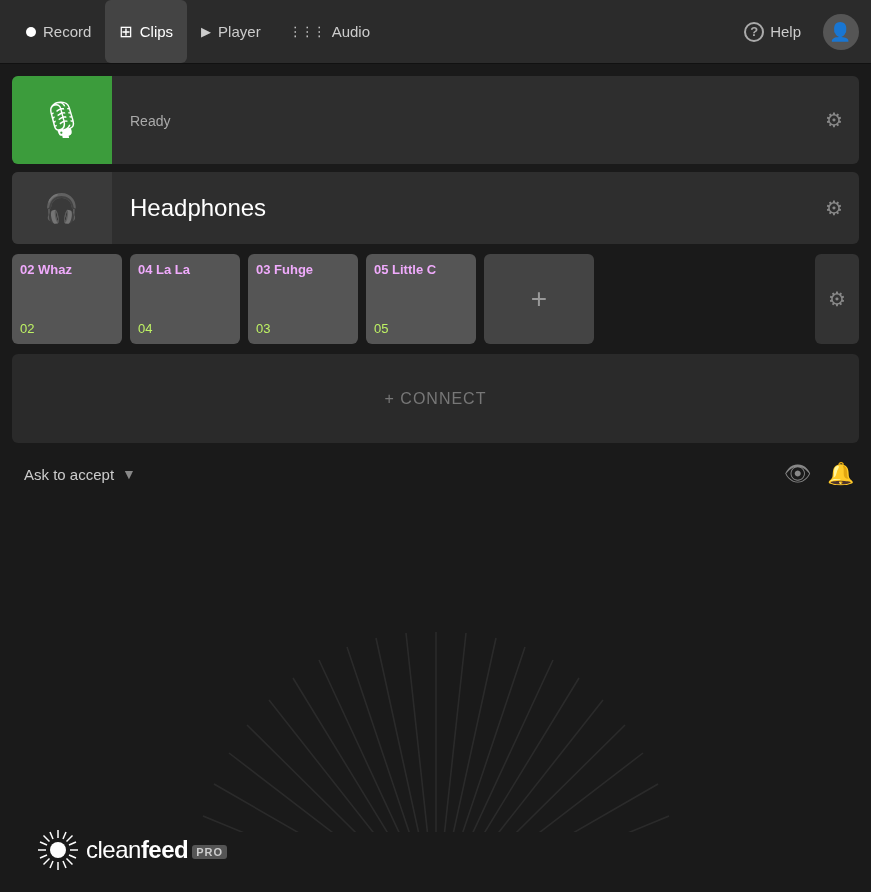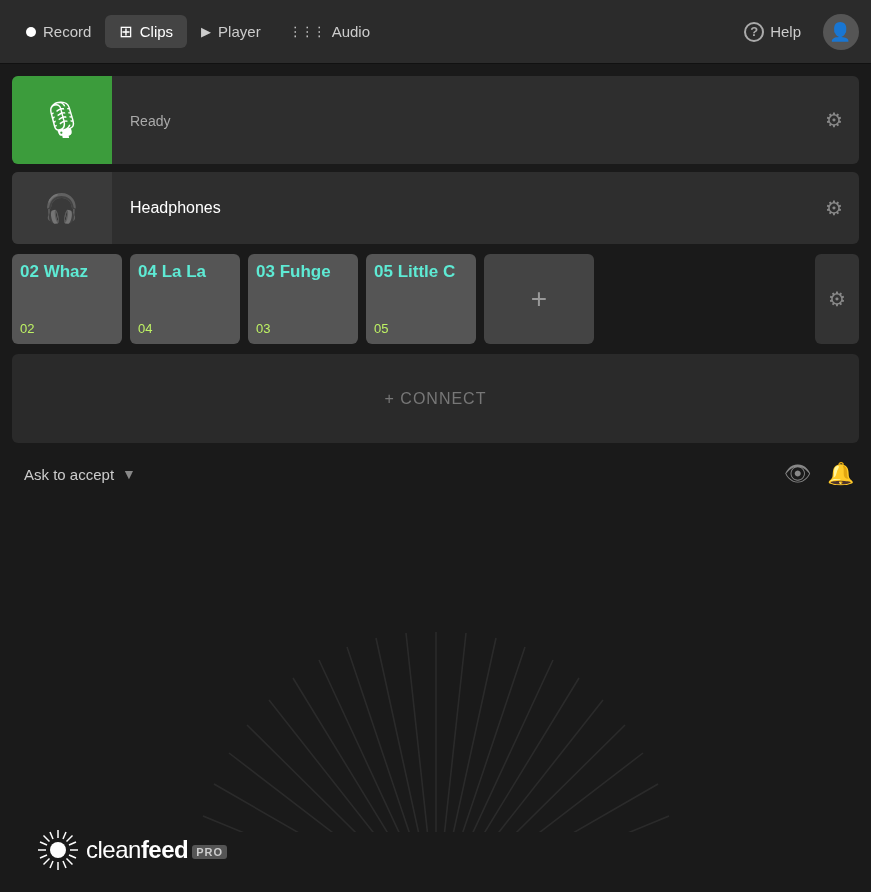"Record" .top-nav { align-items: center -> none }
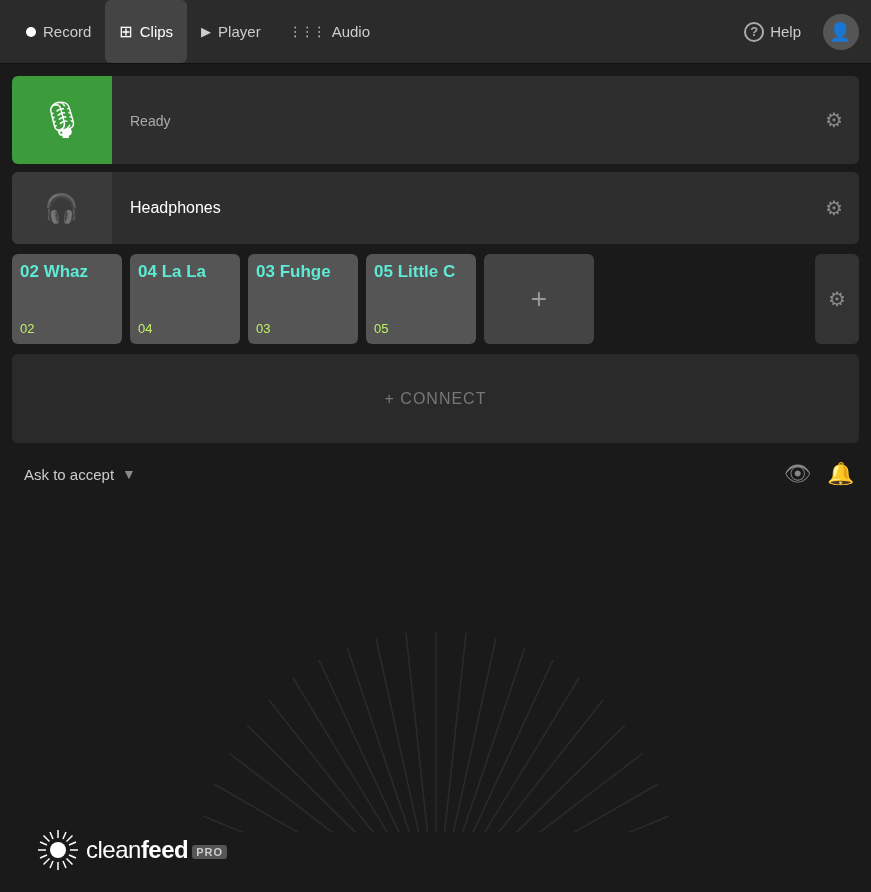"Headphones" .headphones-name { font-size: 16px -> 24px }
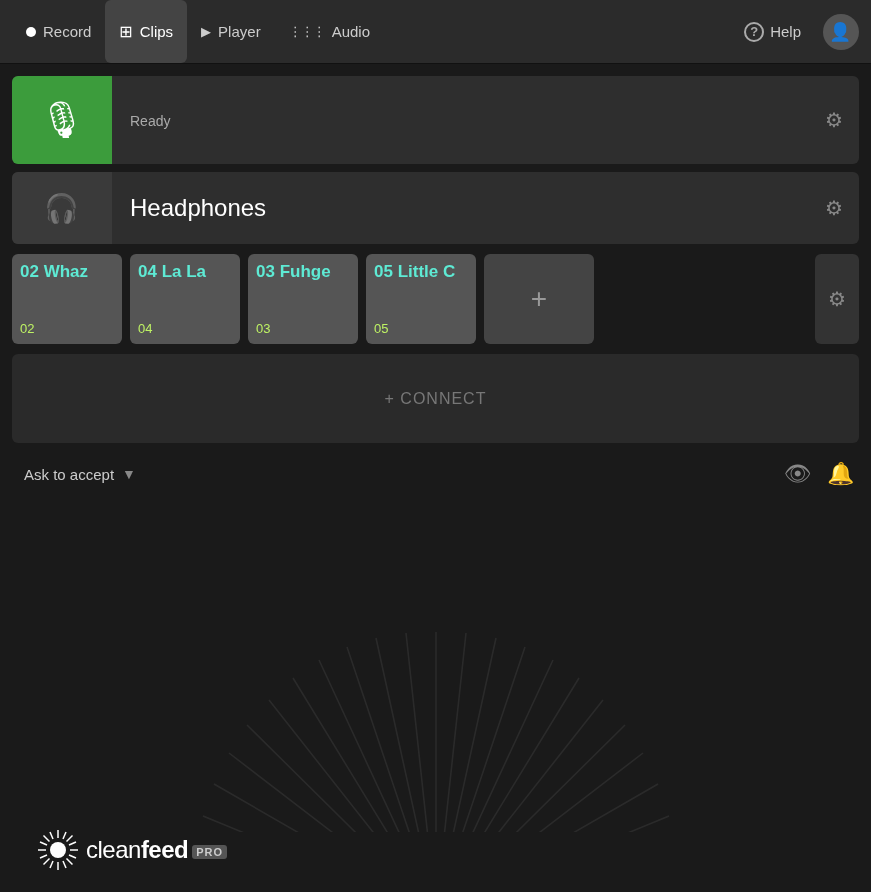"02 Whaz" .clip-title { color: #5eead4 -> #f0abfc; font-size: 17px -> 13px }
